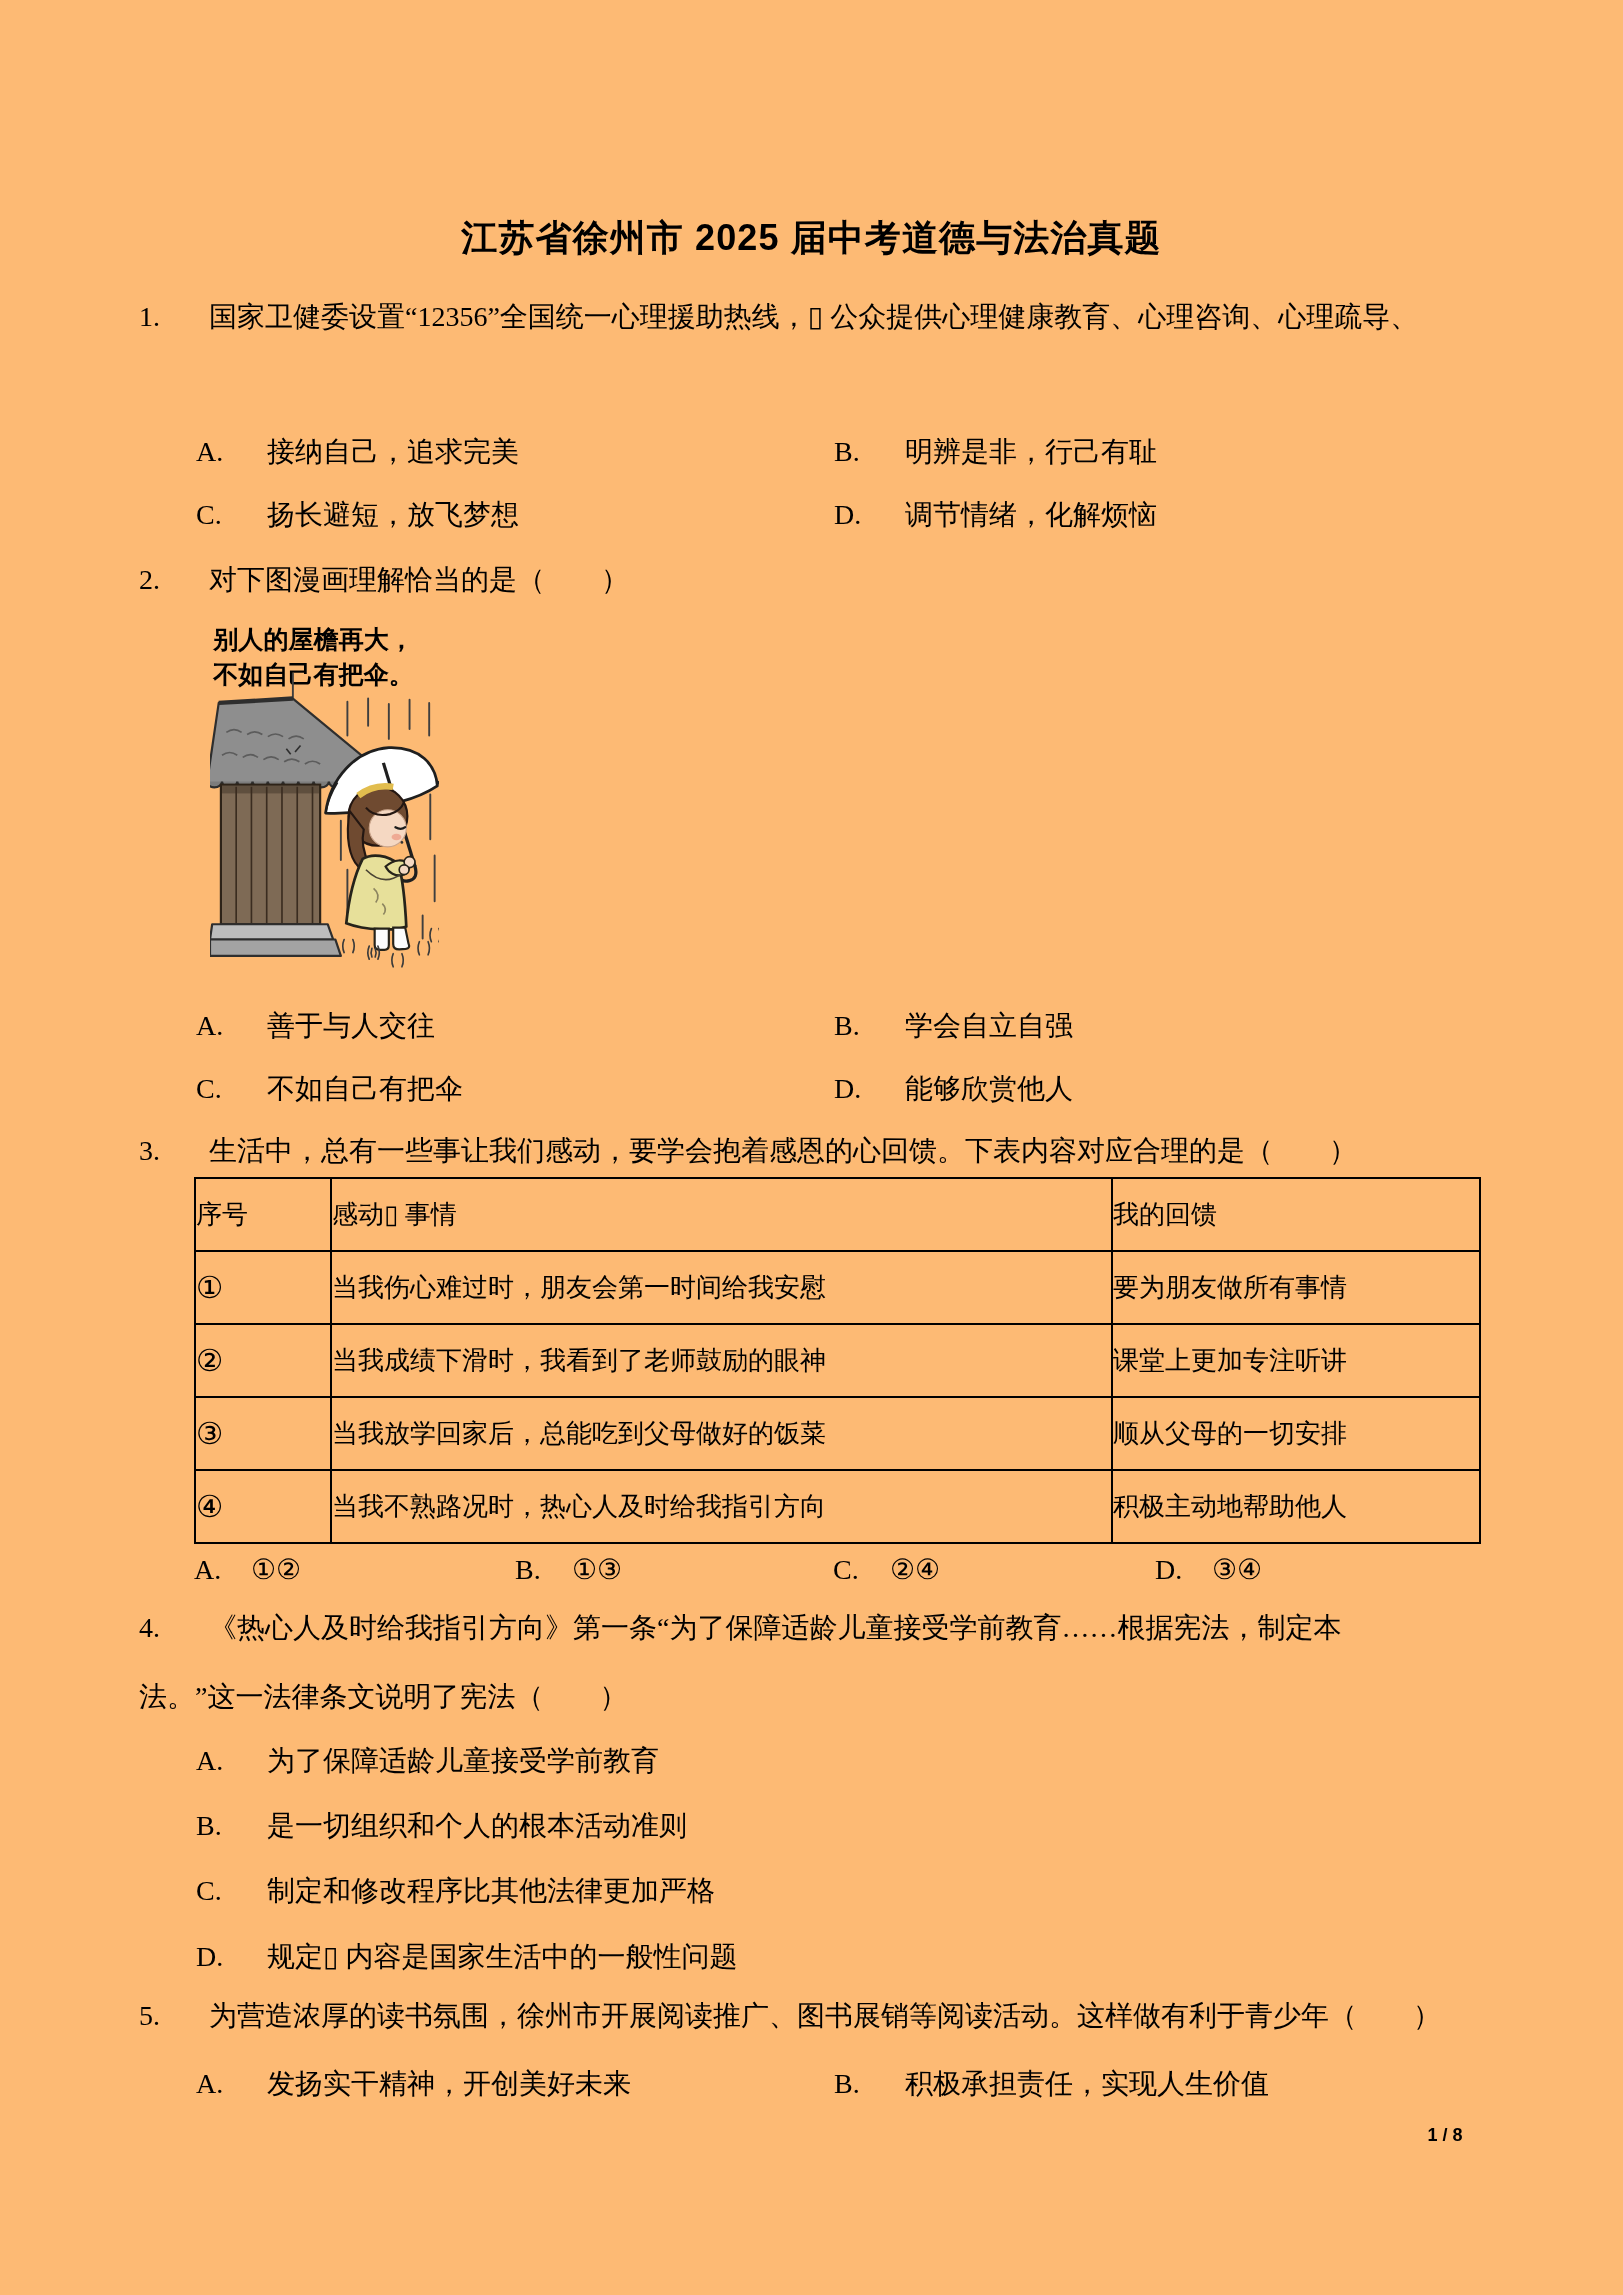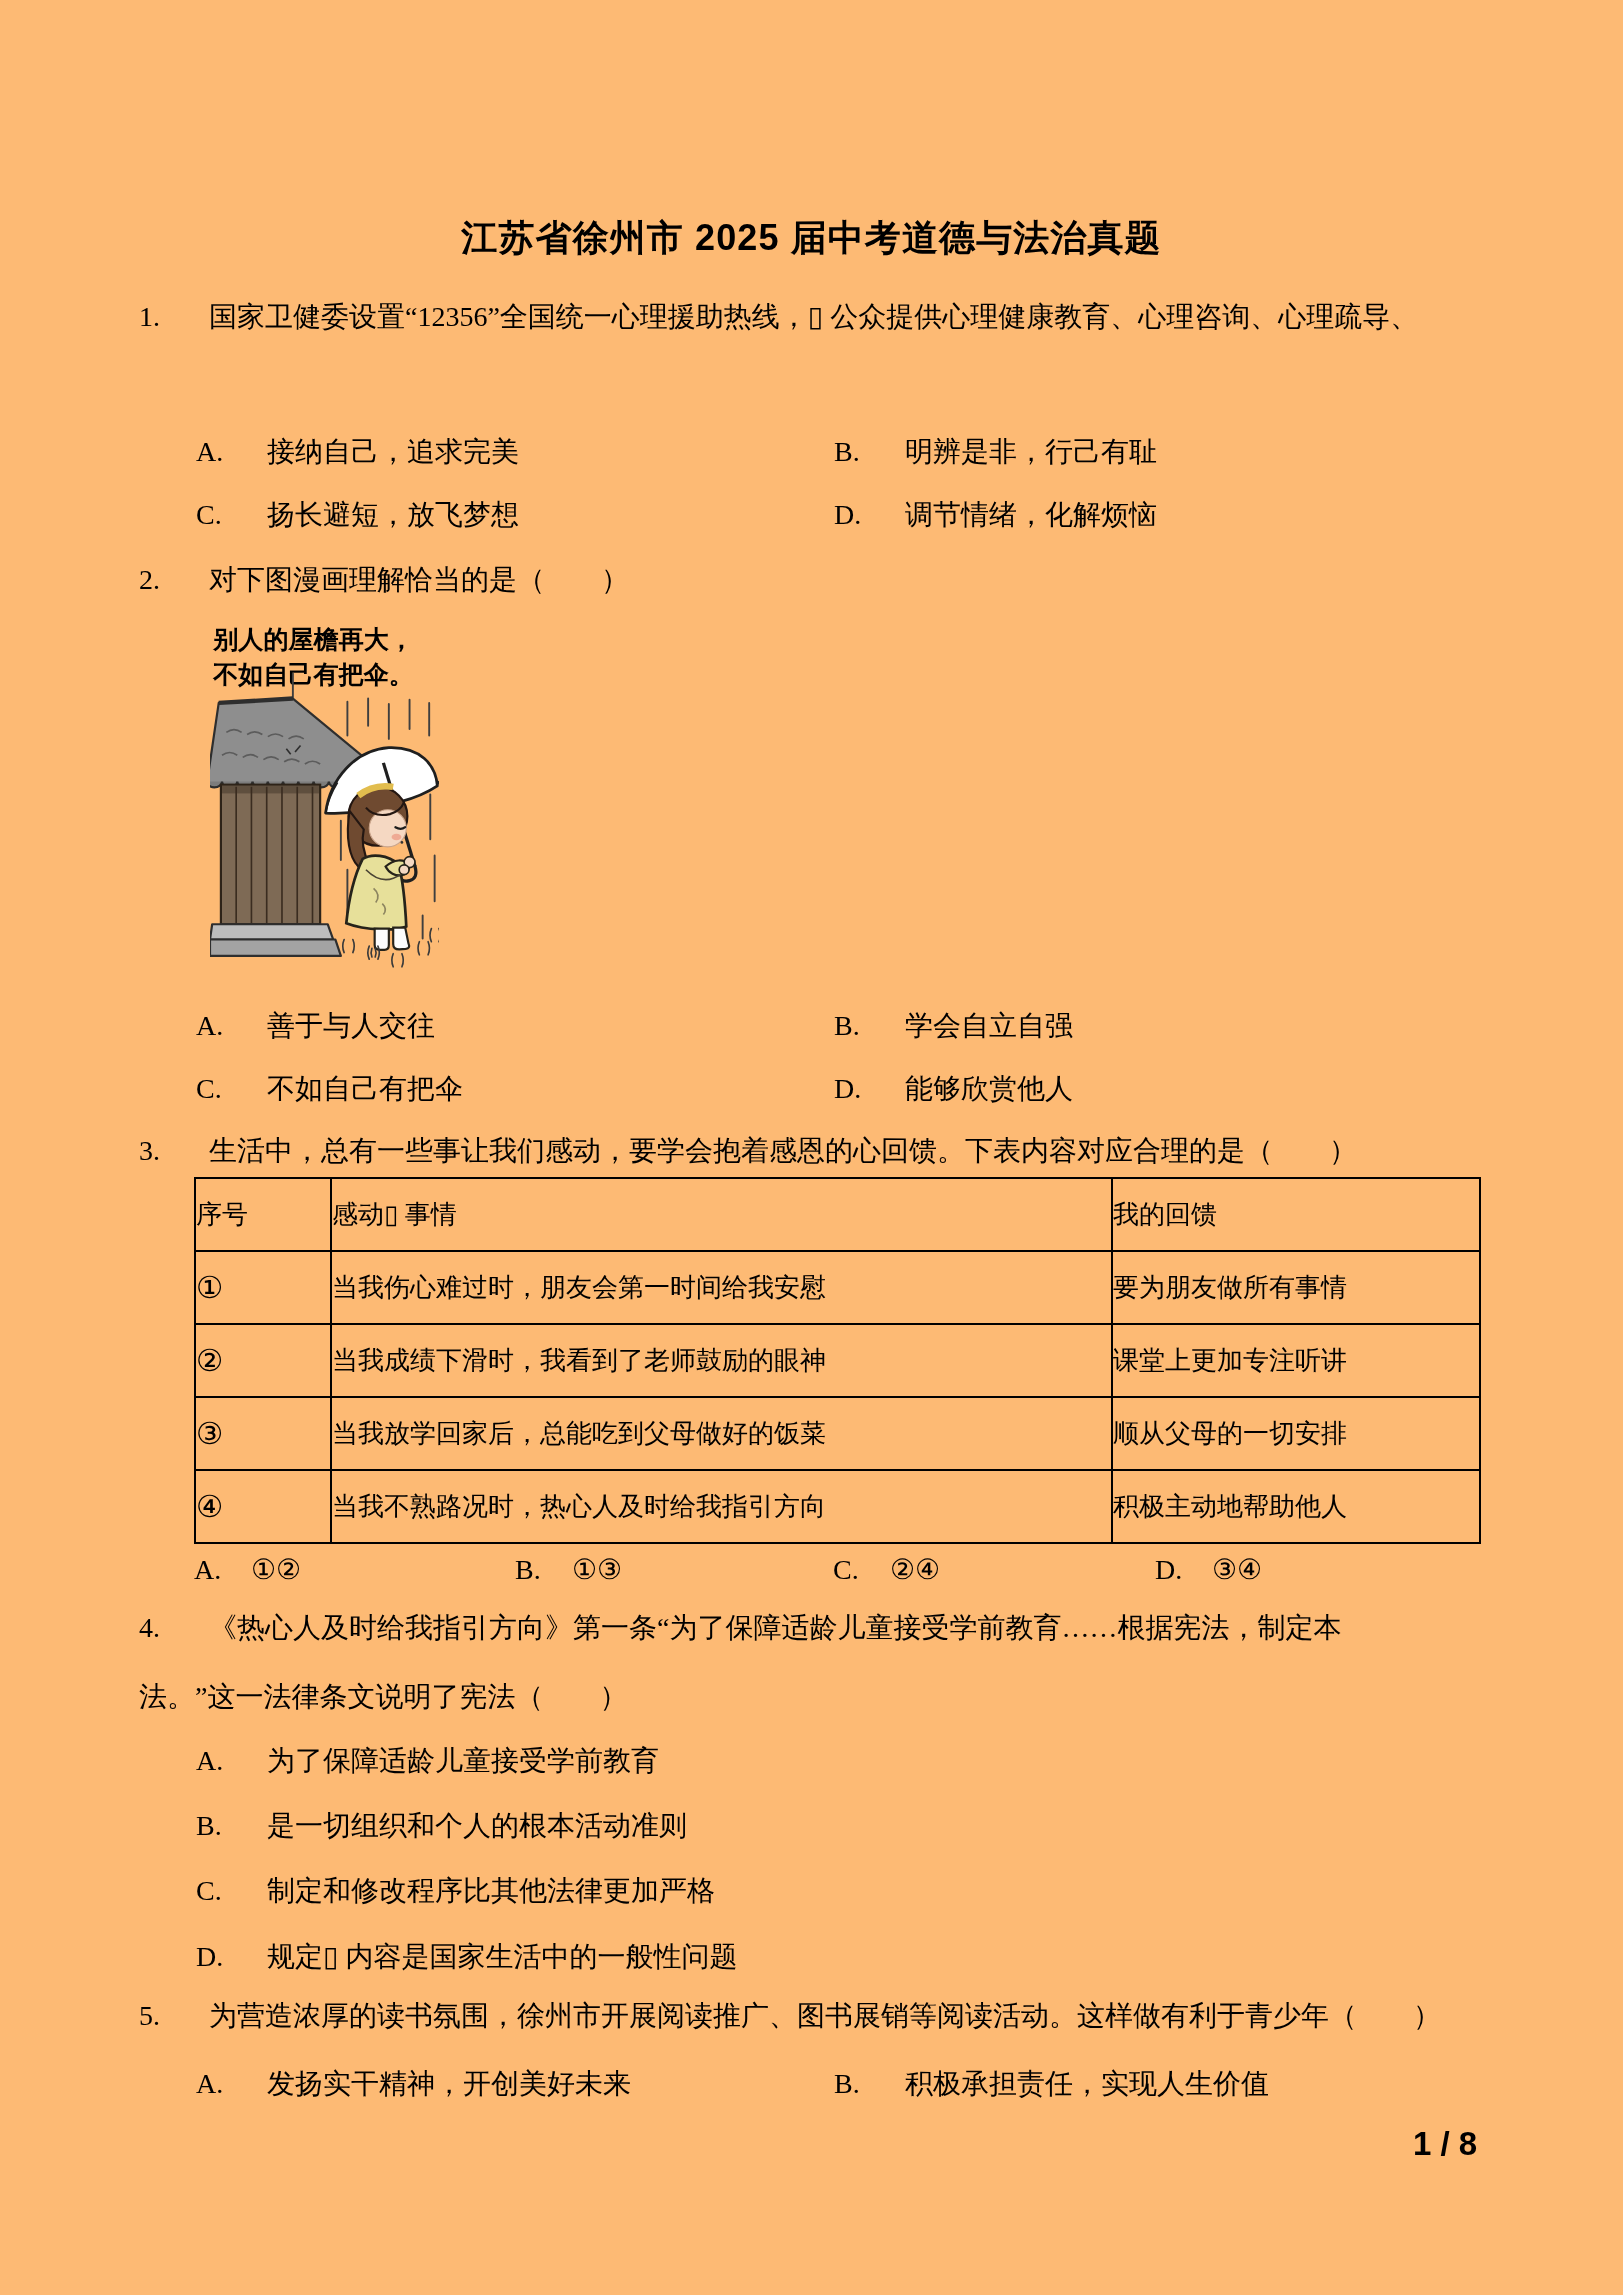"1 / 8" .footer { font-size: 33px -> 18px }
